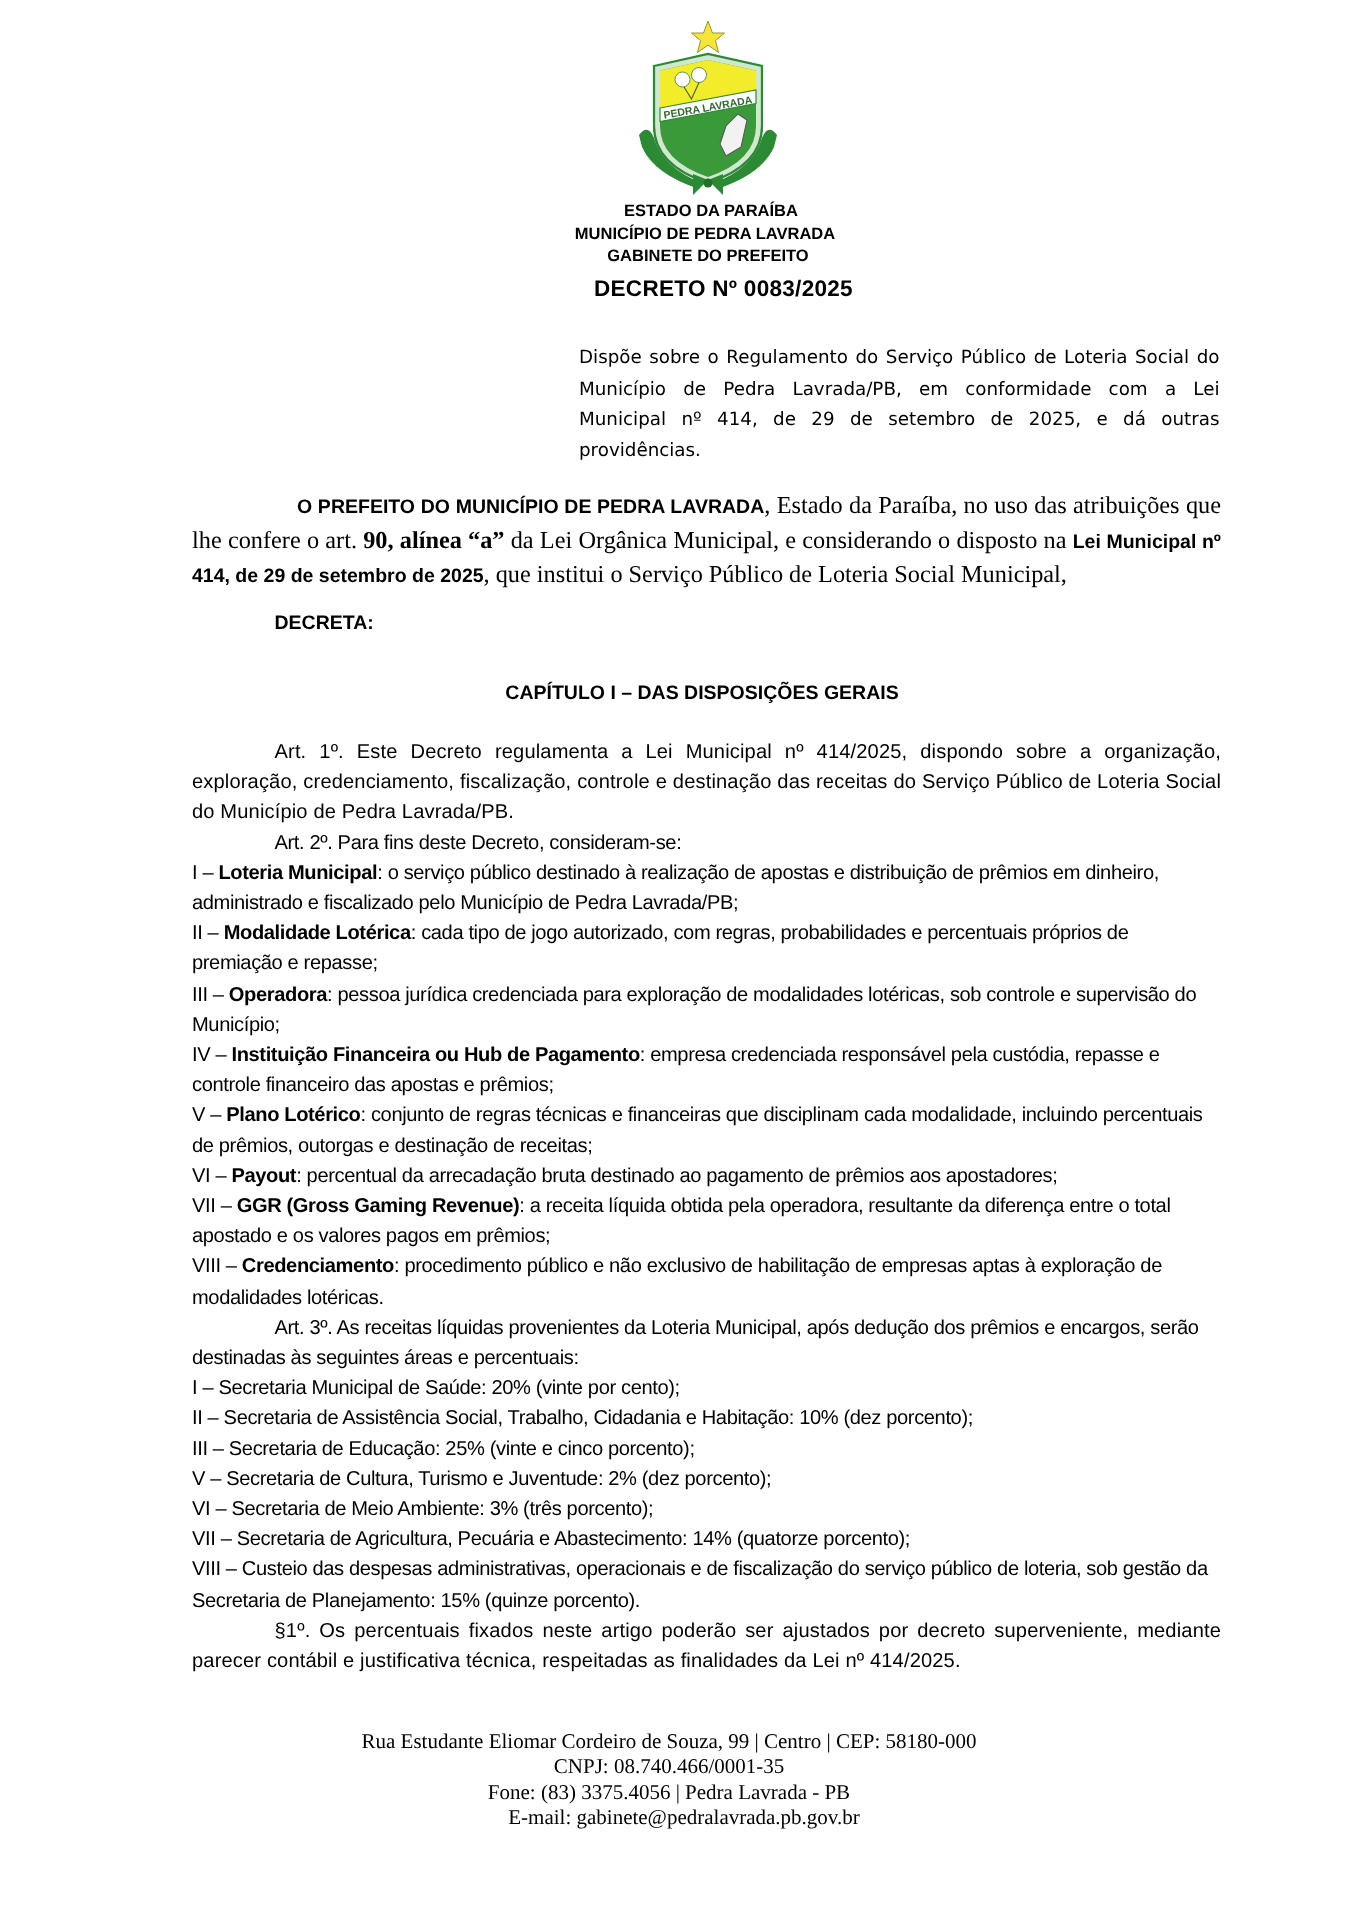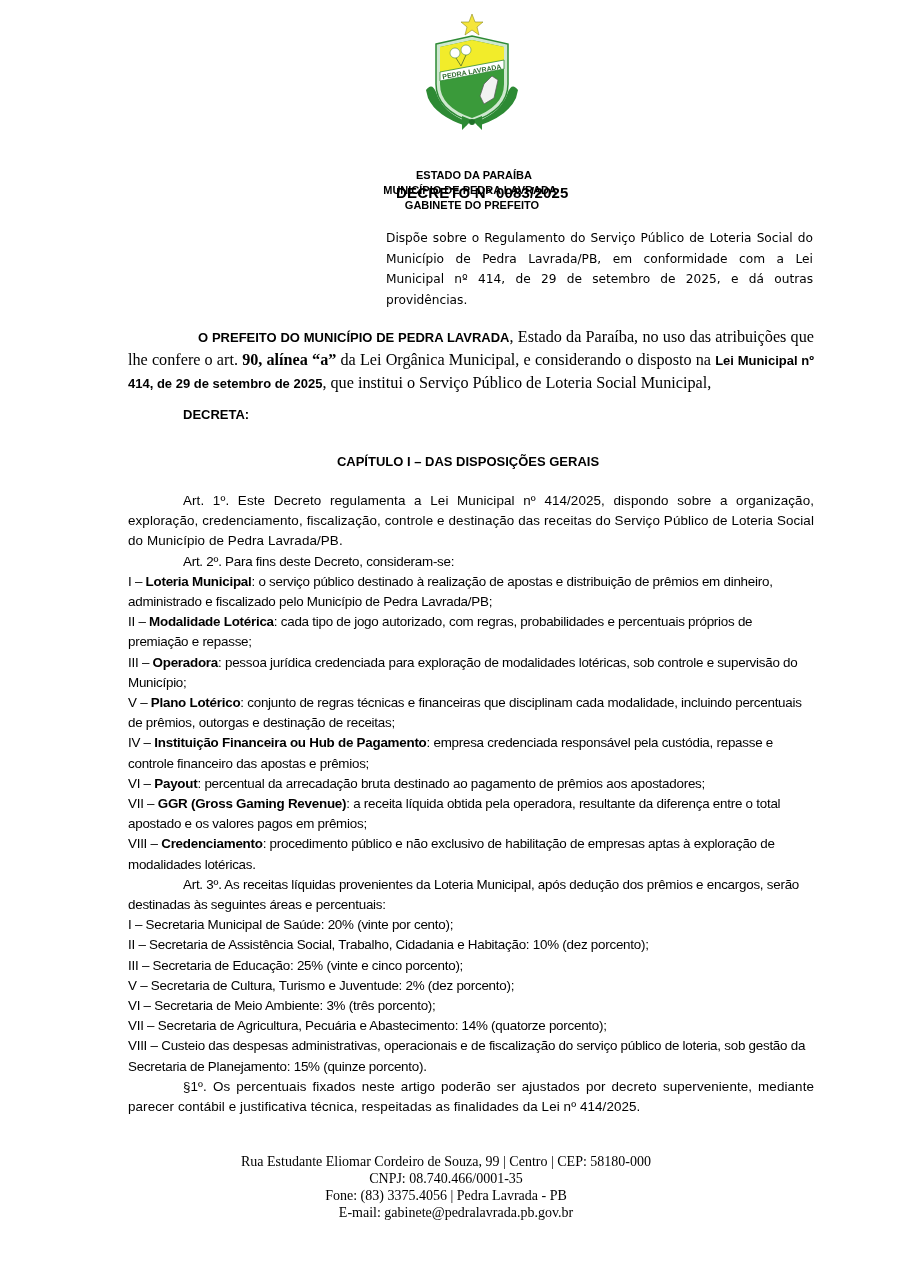"ESTADO DA PARAÍBA" .header { margin-top: 34px -> none }
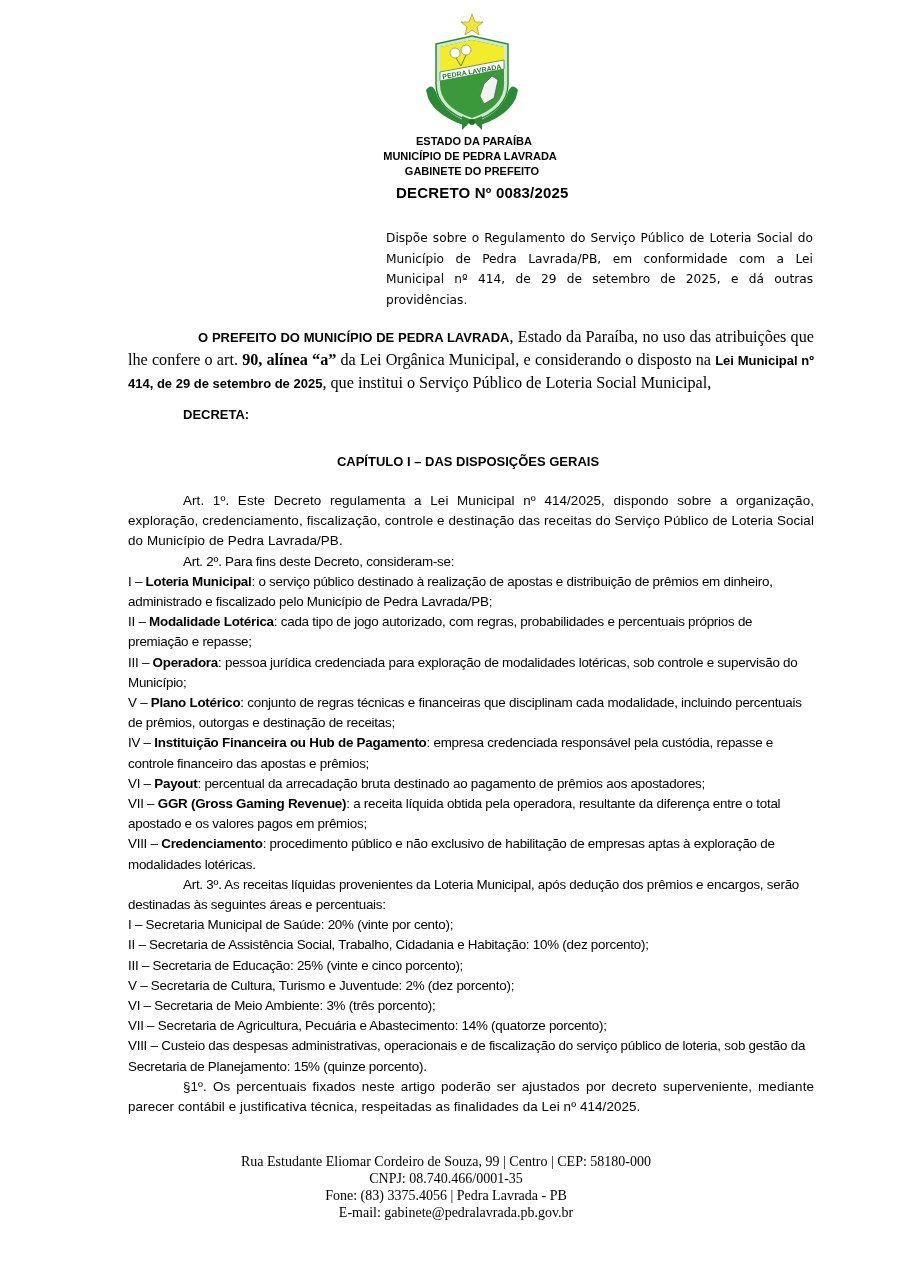"V – Plano Lotérico: conjunto" p { order: before "IV – Instituição Financeira ou" -> after "IV – Instituição Financeira ou" }
